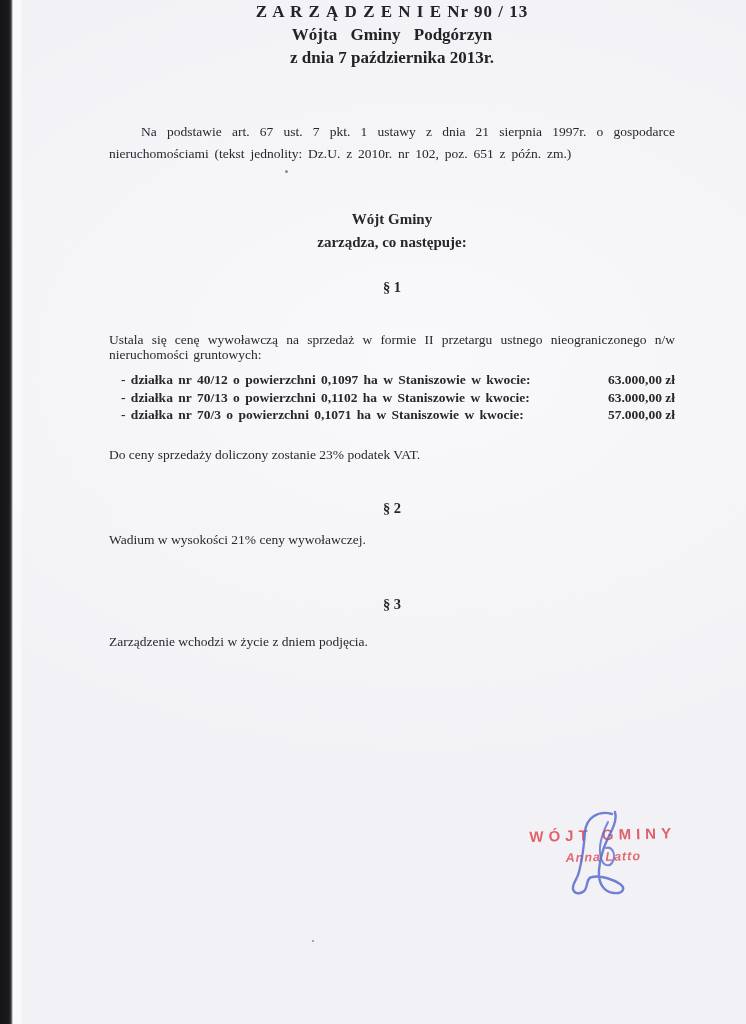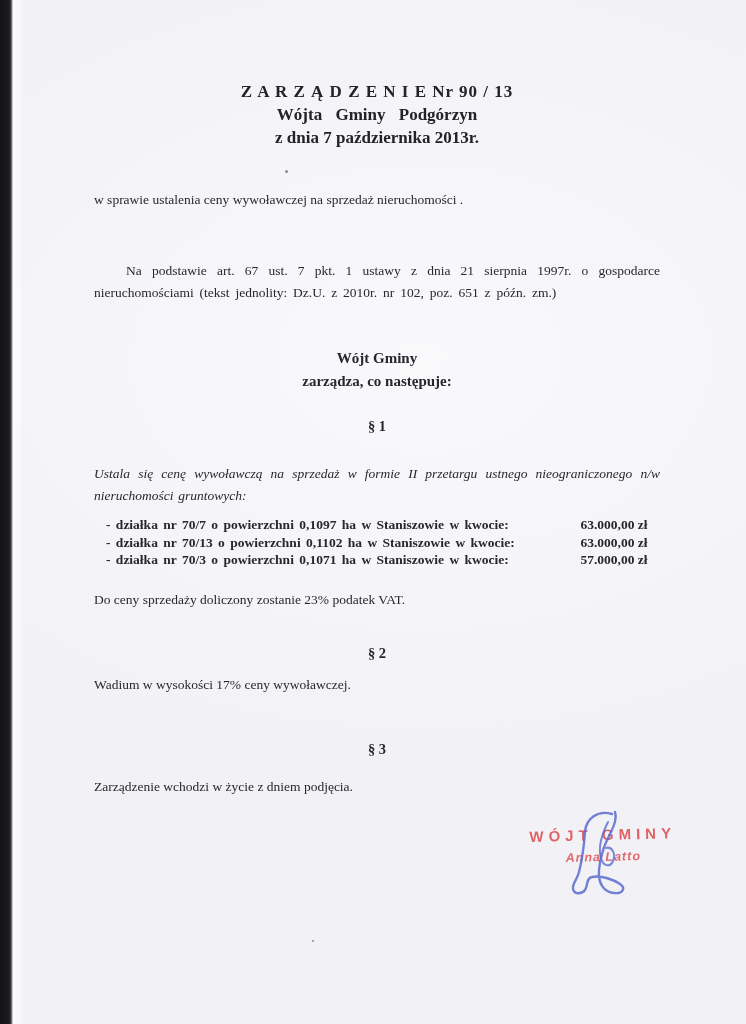"Z A R Z Ą" .content { left: 72px -> 87px; padding-top: 80px -> none }
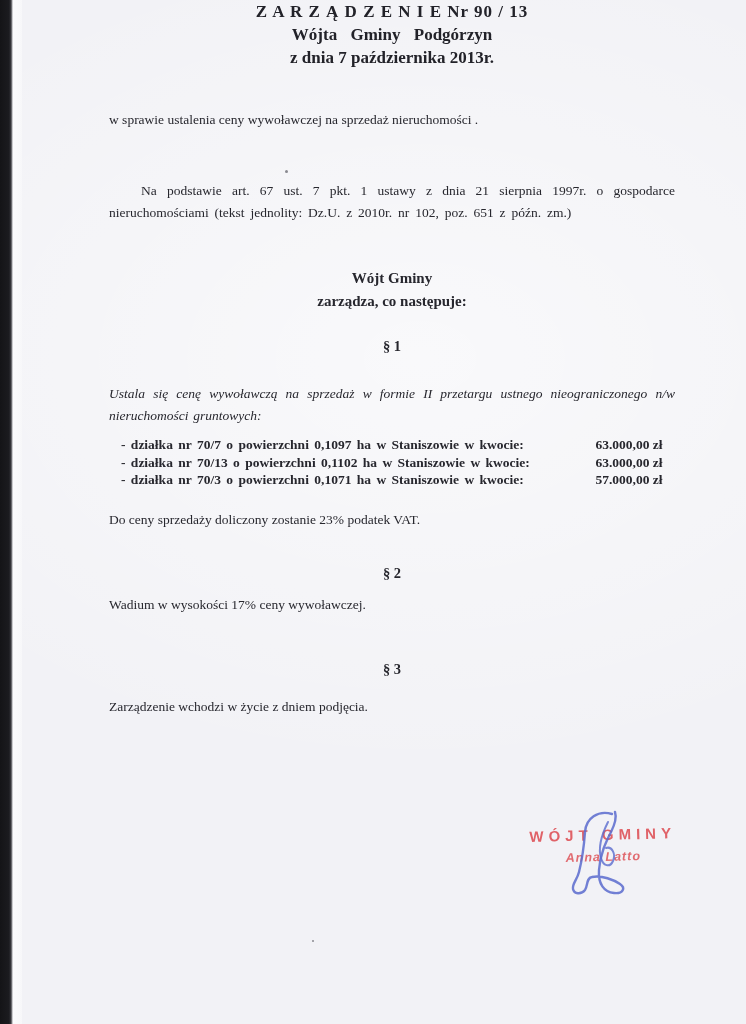"w sprawie ustalenia ceny wywoławczej" div.subject { html: <div>w sprawie ustalenia ceny wywoławczej na sprzedaż nieruchomości .</div> -> none }
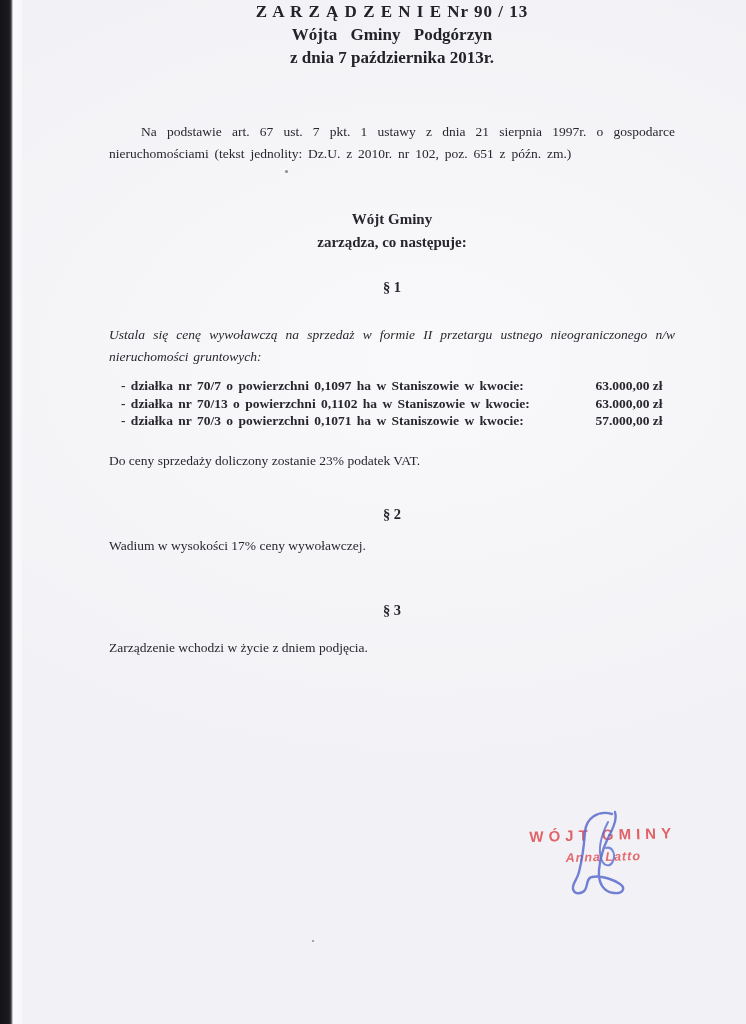"Ustala się cenę wywoławczą na" .ustala { font-style: italic -> none; line-height: 22px -> 15px; margin-top: 28px -> 36px }
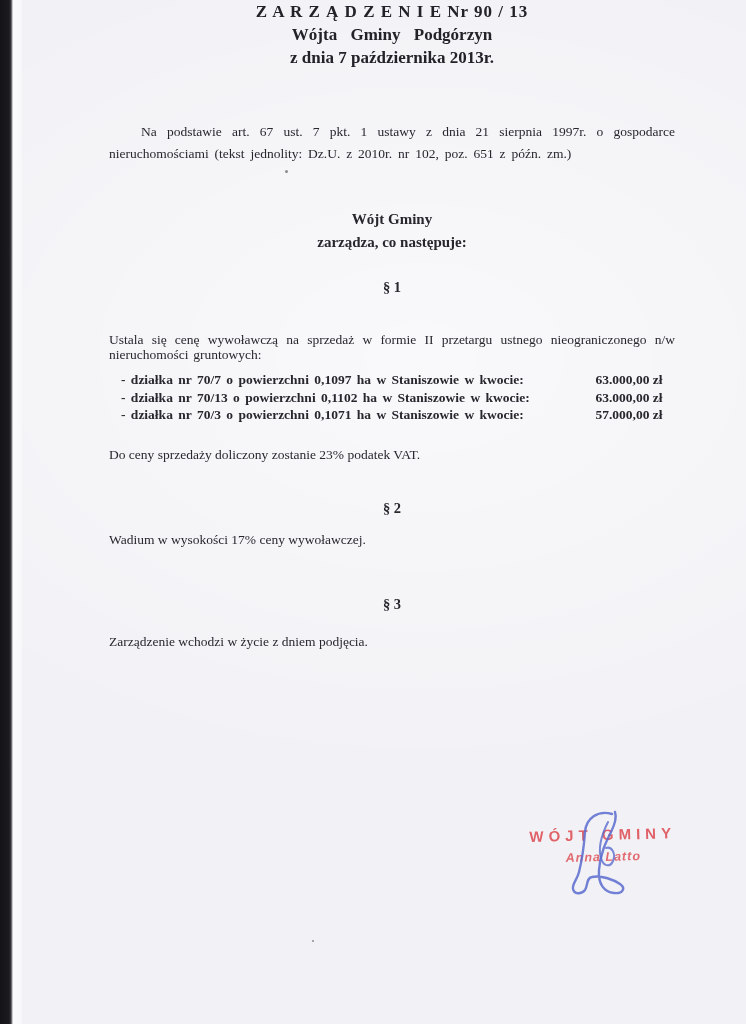"- działka nr 70/7 o" span.plot-label { text: 70/7 -> 40/12 }
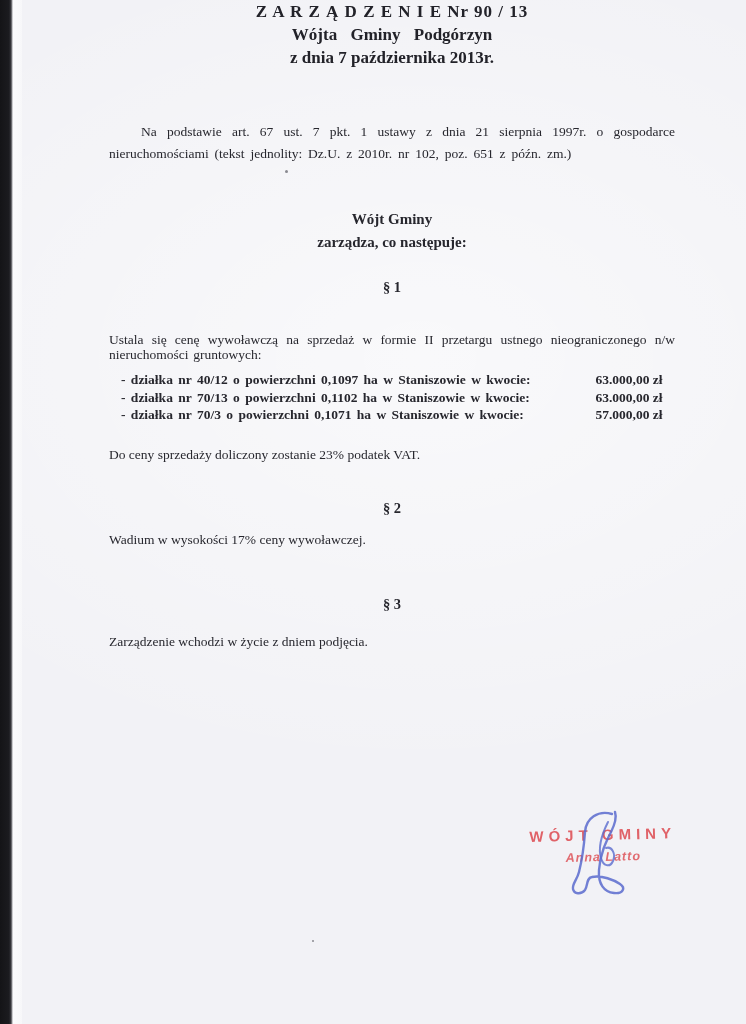"63.000,00 zł" .plot-amount { text-align: center -> right }
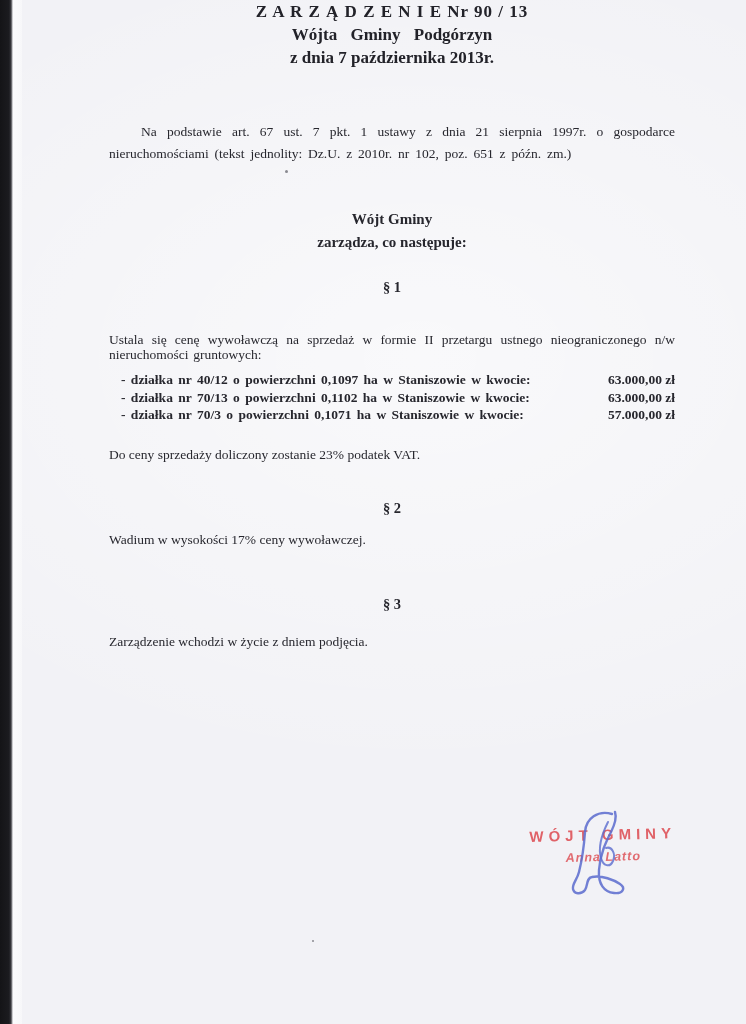"Wadium w wysokości 17% ceny" div.wadium { text: 17% -> 21% }
